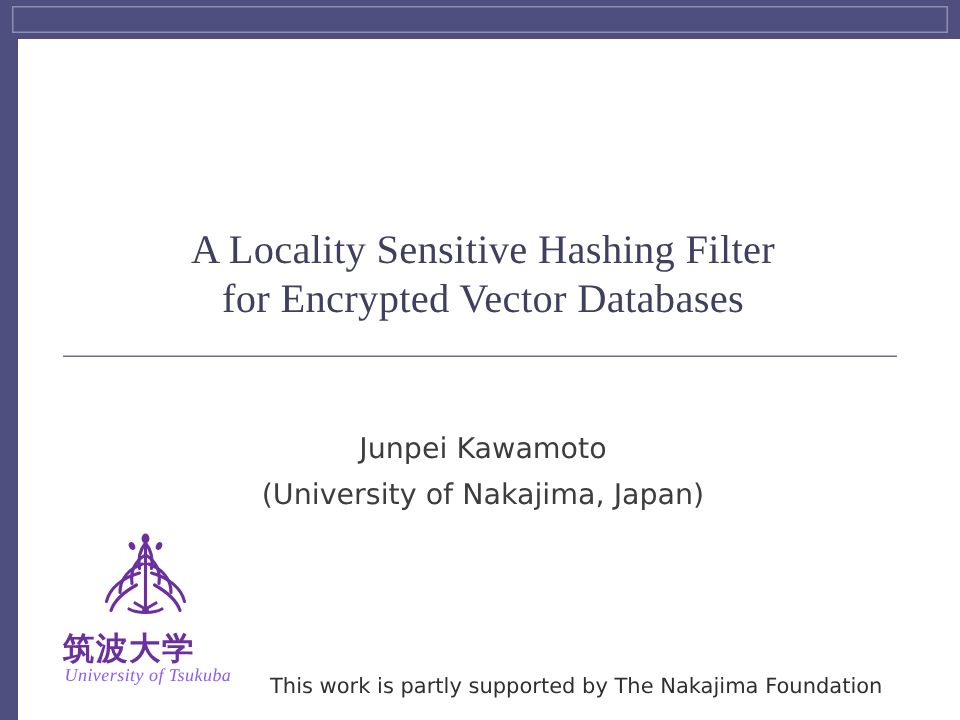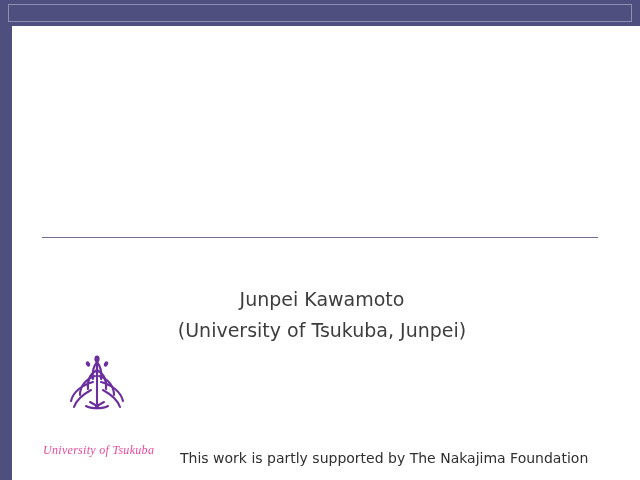"A Locality Sensitive Hashing Filter" div.title-block { html: none -> <div> <div>A Locality Sensitive Hashing Filter</div> <div>for Encrypted Vector Databases</div> </div> }
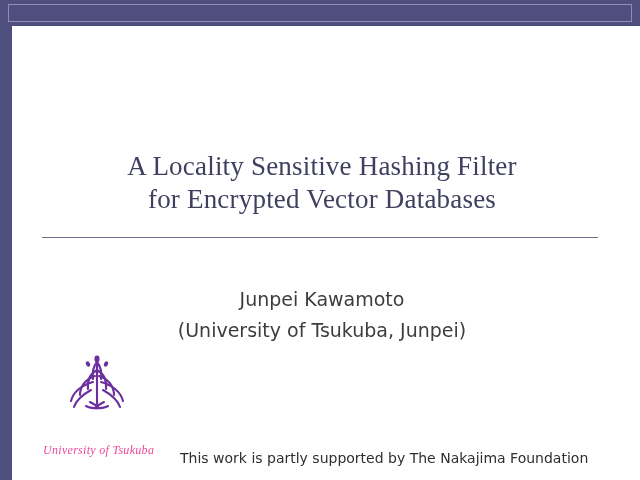"(University of Tsukuba, Junpei)" div.author-line { text: Tsukuba, Junpei -> Nakajima, Japan }
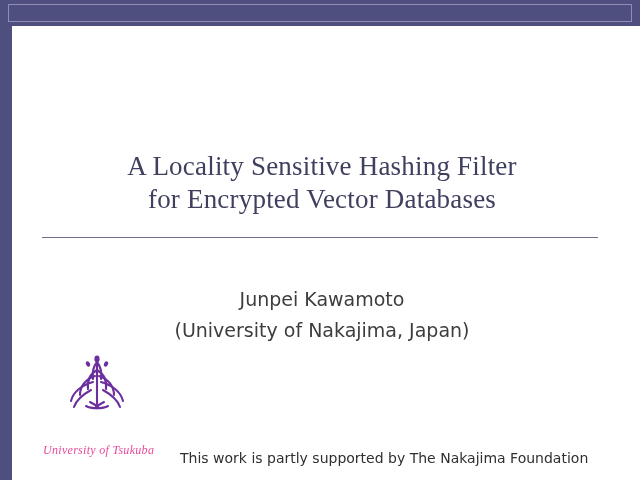"筑波大学" div.logo-jp { html: none -> <div>筑波大学</div> }
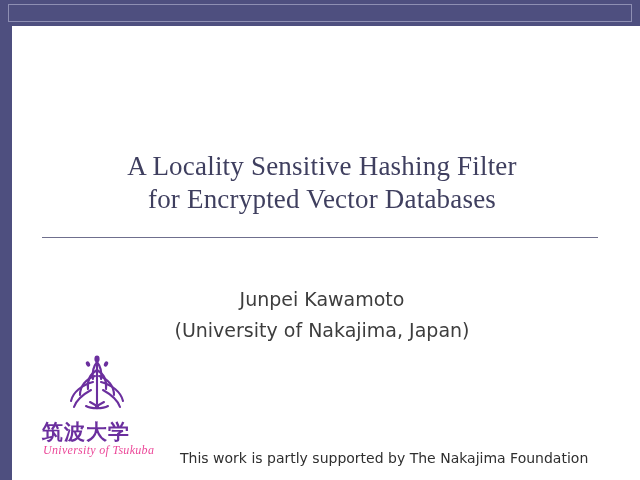"University of Tsukuba" .logo-en { color: #ec4899 -> #8b5cf6 }
